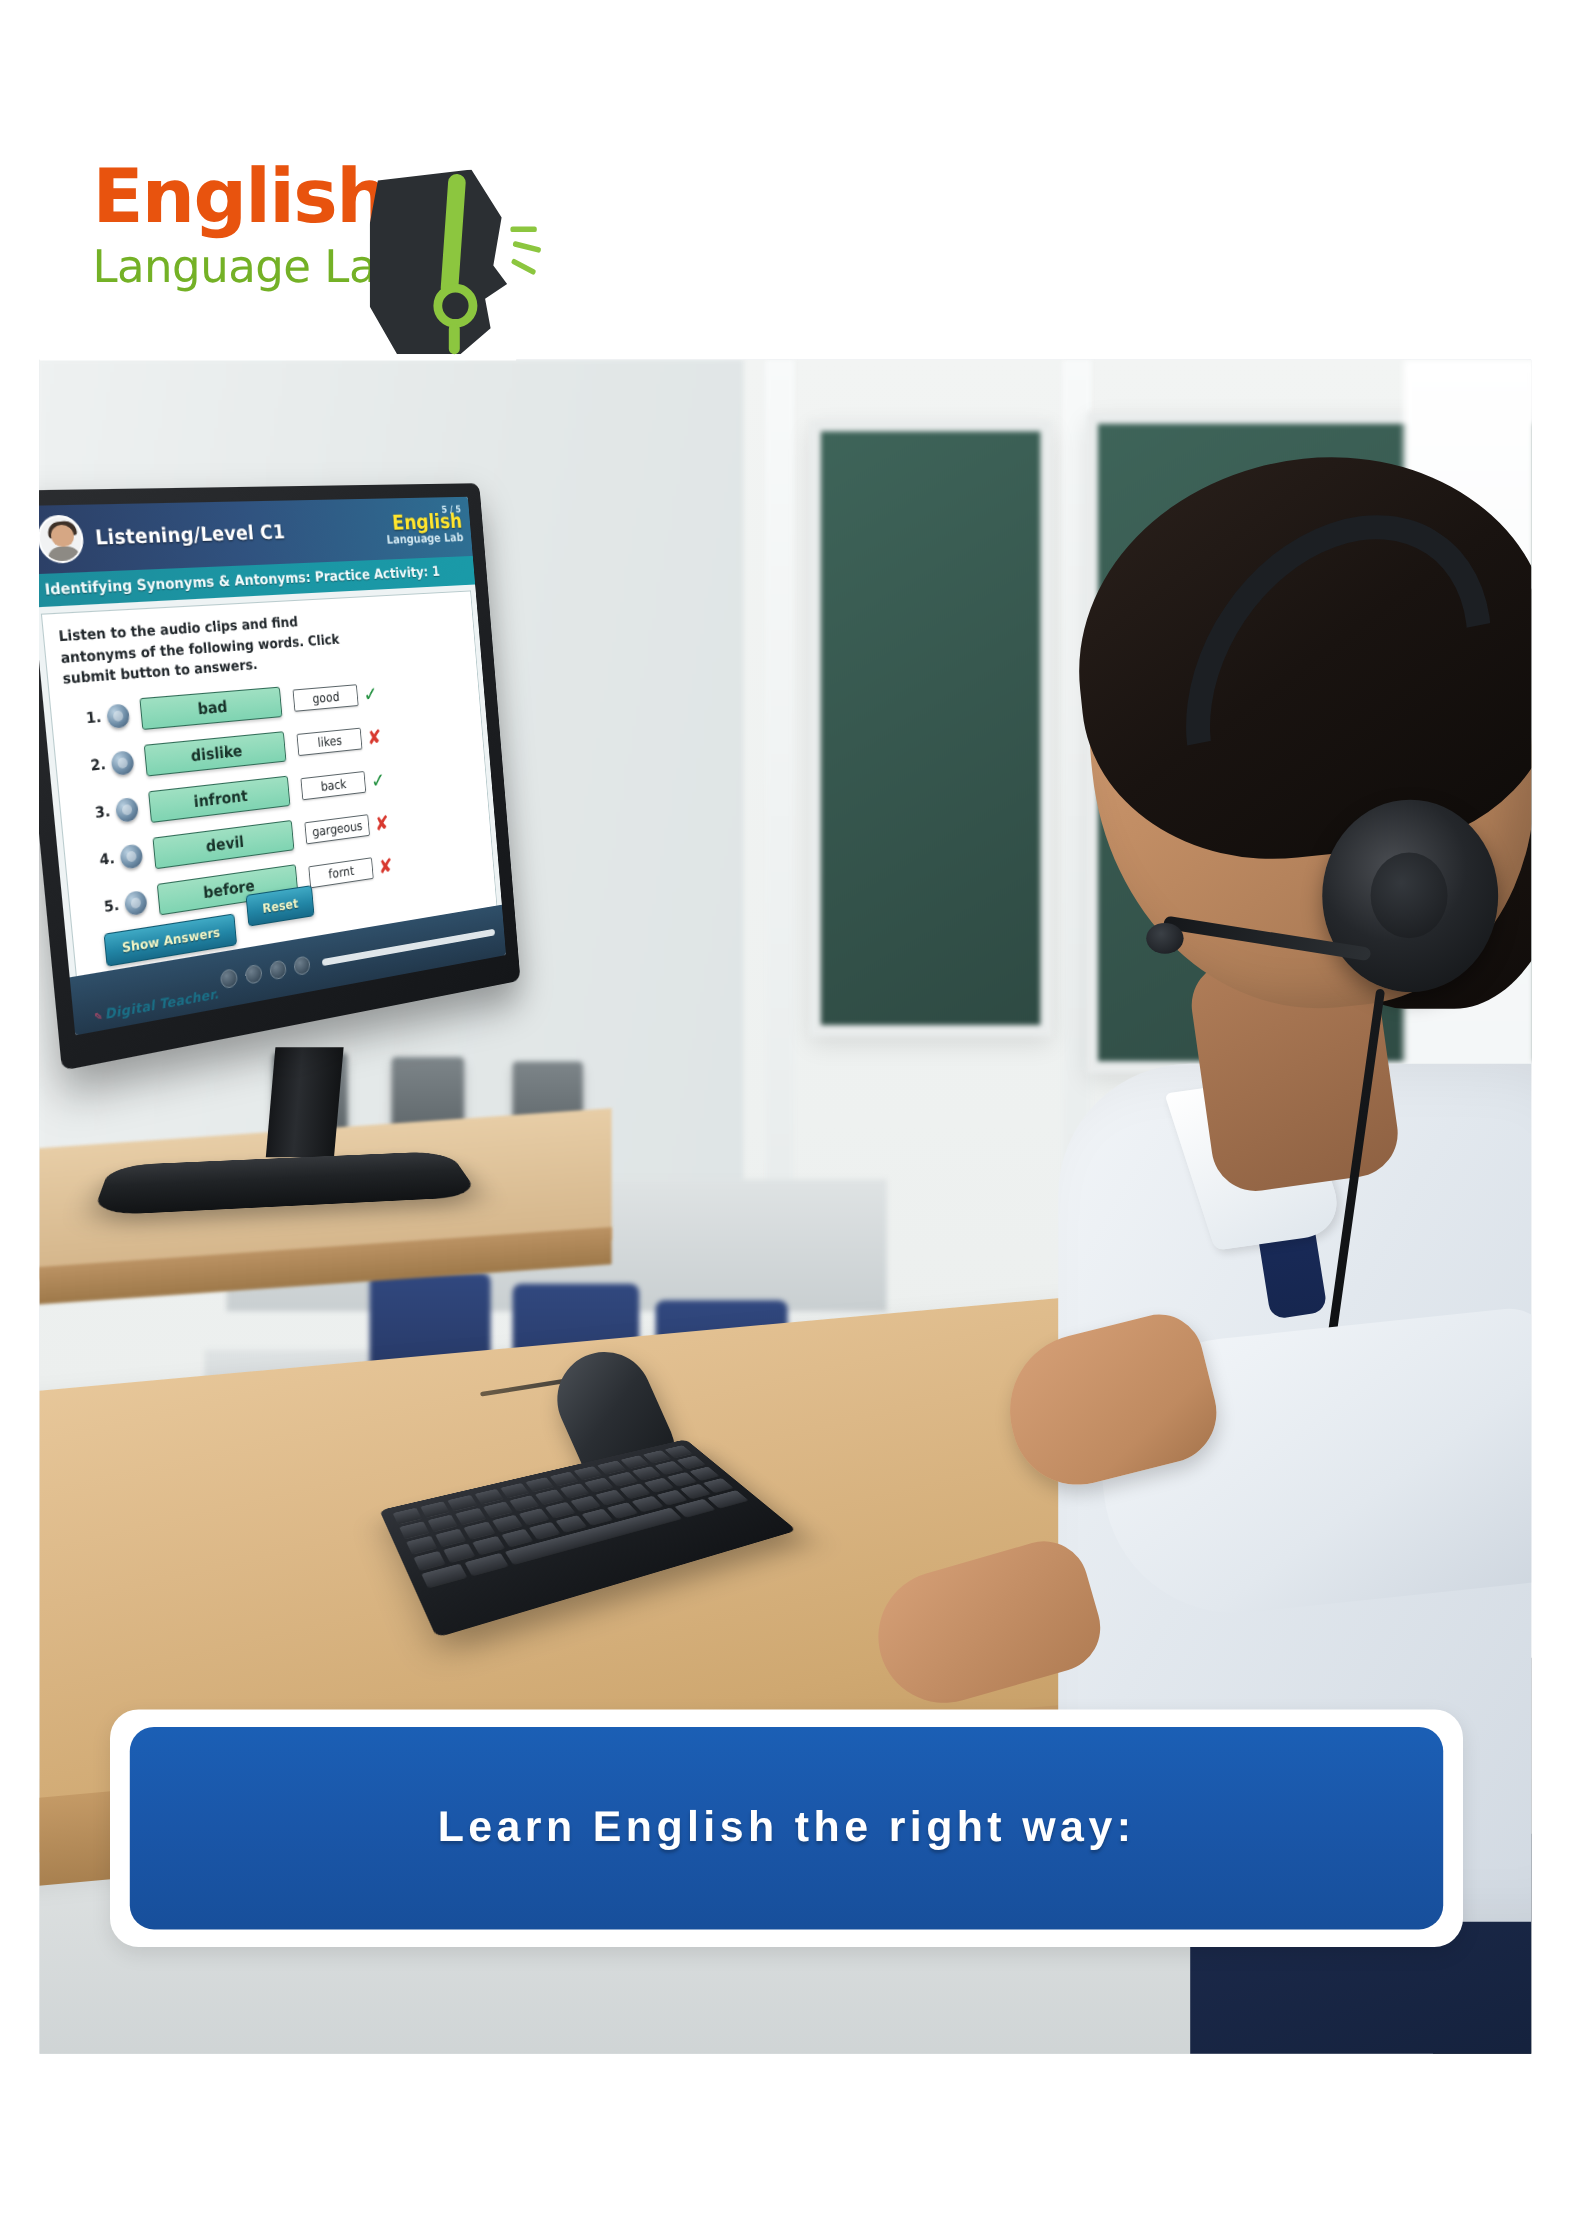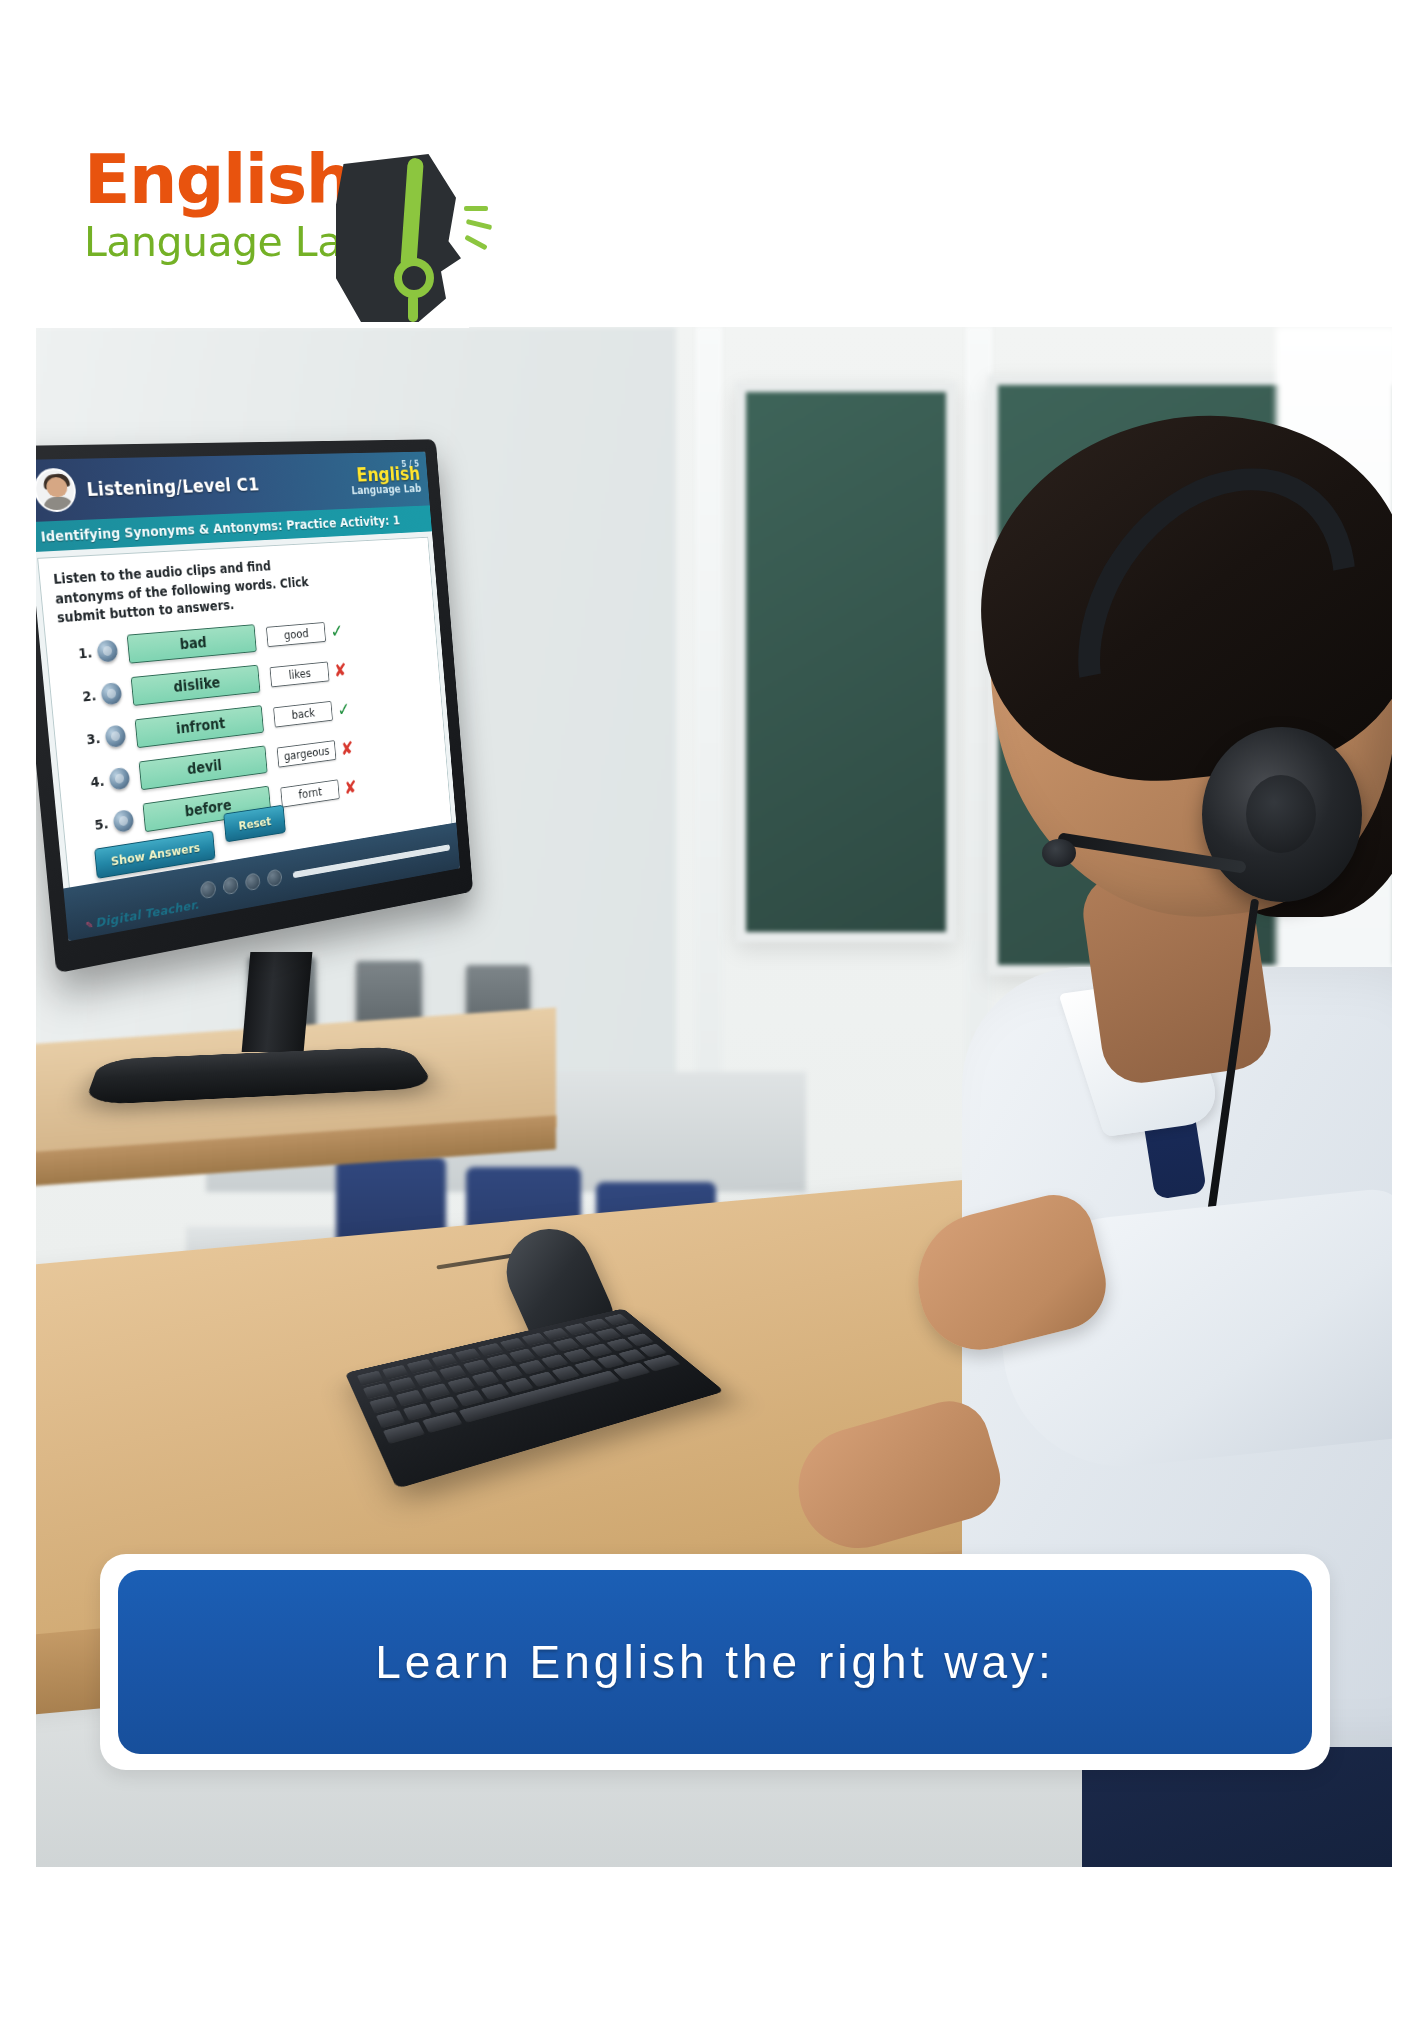"Learn English the right way:" .banner-line1 { font-size: 46px -> 39px; font-weight: normal -> bold }
